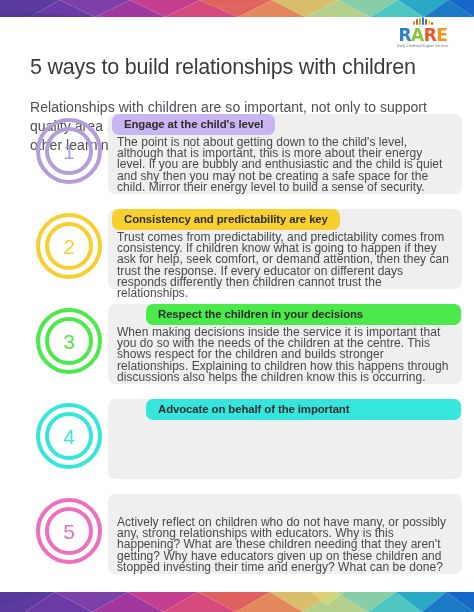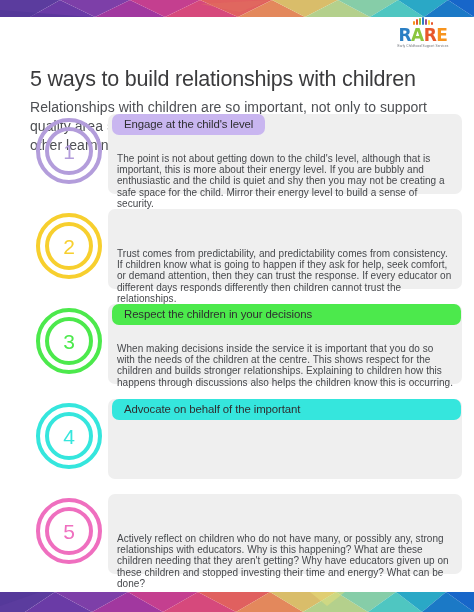"5 ways to build relationships" .title { top: 52px -> 40px }
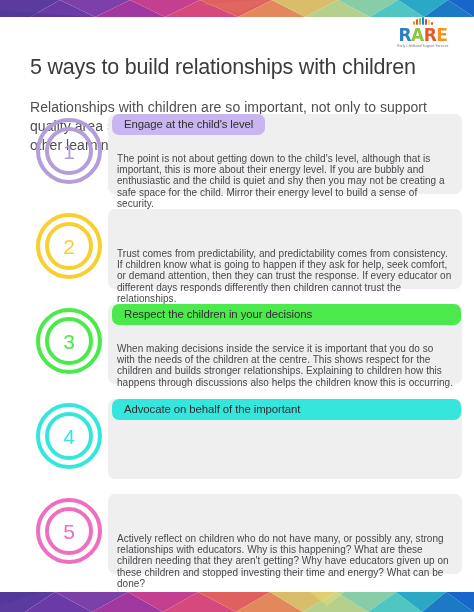"Engage at the child's level" .pill { font-weight: none -> bold }
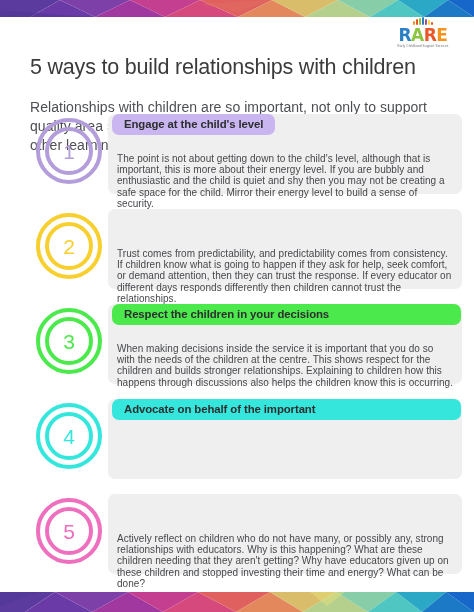"The point is not about" .body-text { font-size: 10px -> 12px; margin-top: 16px -> none }
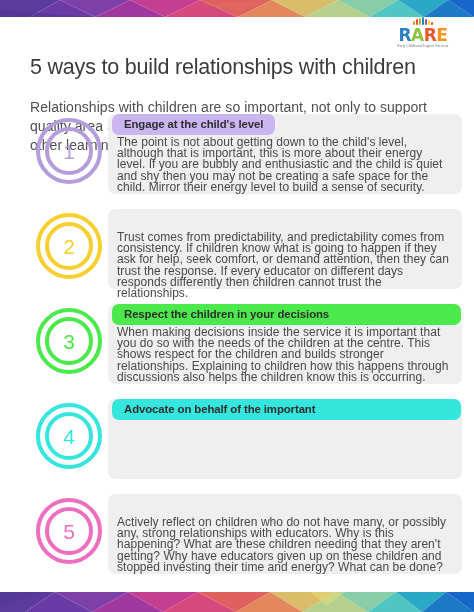"Consistency and predictability are key" div.pill { html: none -> <div>Consistency and predictability are key</div> }
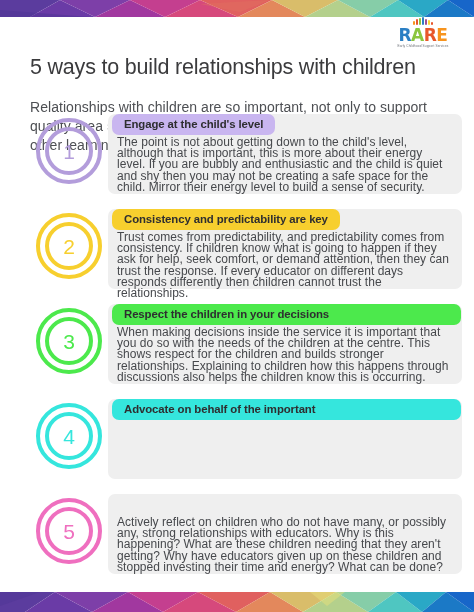"Respect the children in your" .pill.wide { margin-left: none -> 34px }
